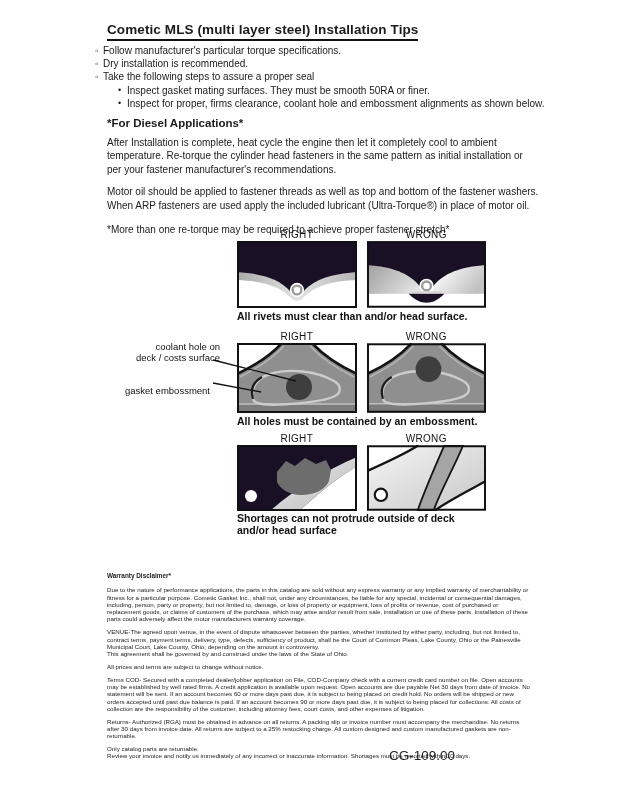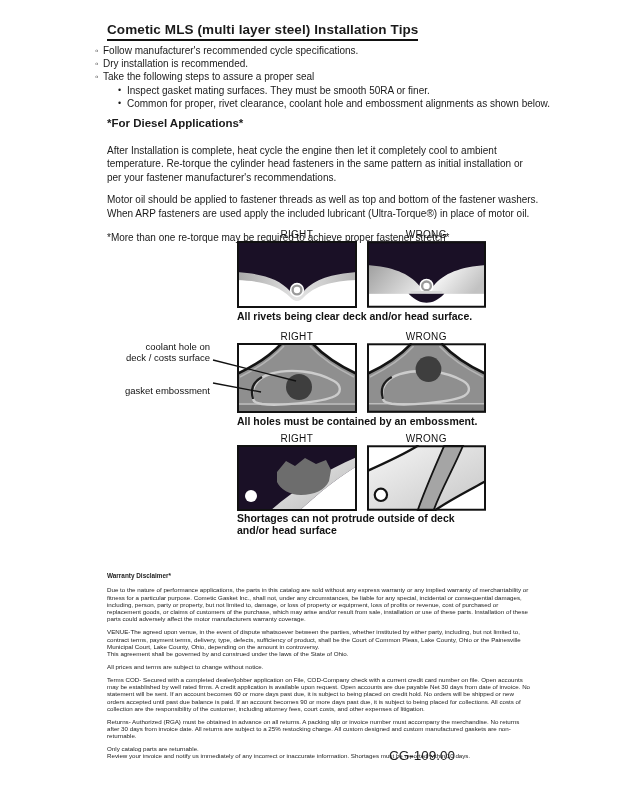"Follow manufacturer's recommended cycle" span { text: recommended cycle -> particular torque }
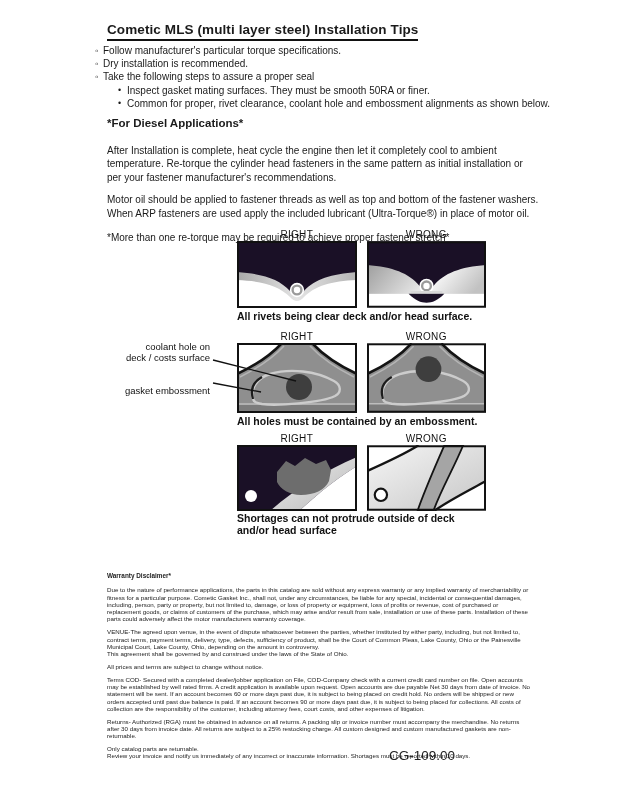"Common for proper, rivet clearance," span { text: Common for proper, rivet -> Inspect for proper, firms }
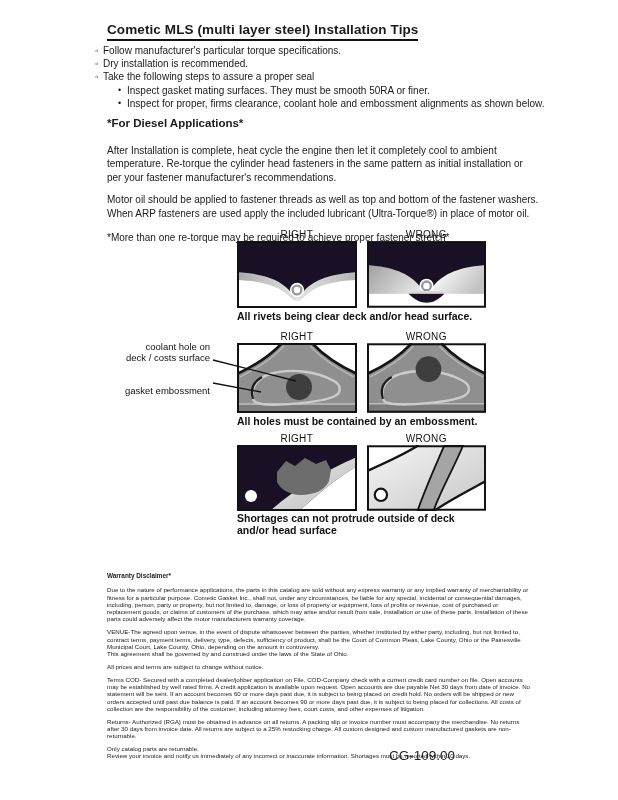"*For Diesel Applications*" .diesel-heading { margin-bottom: 13px -> 5px }
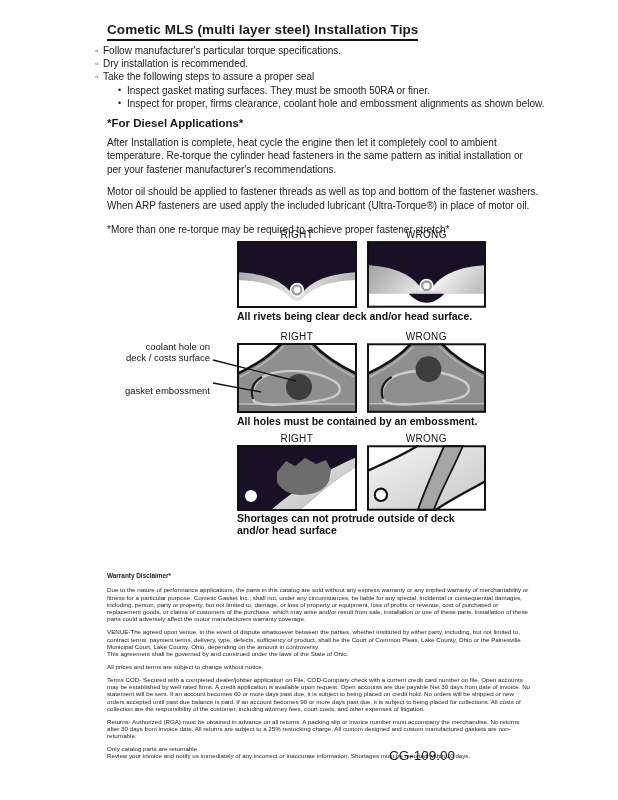"All rivets being clear deck" div.caption { text: being clear deck -> must clear than }
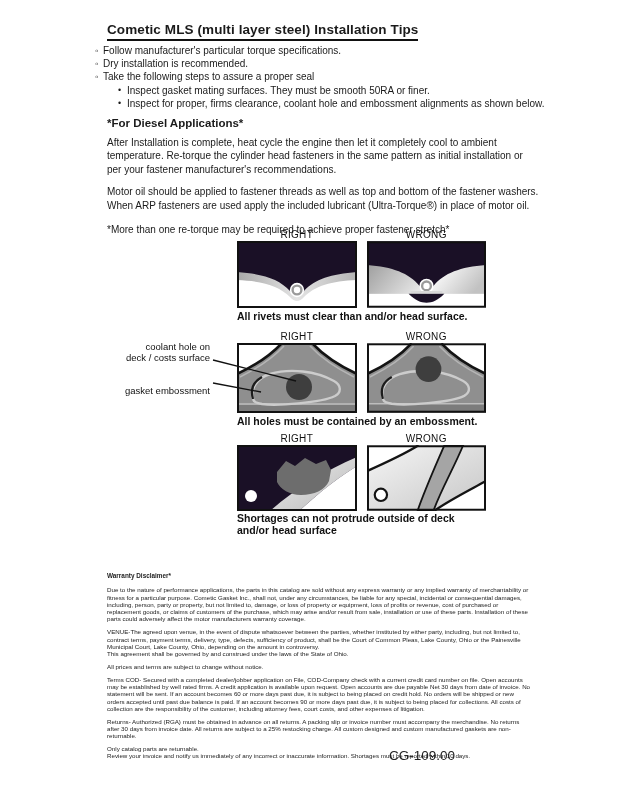"coolant hole on" .callout-a { left: 98px -> 108px }
